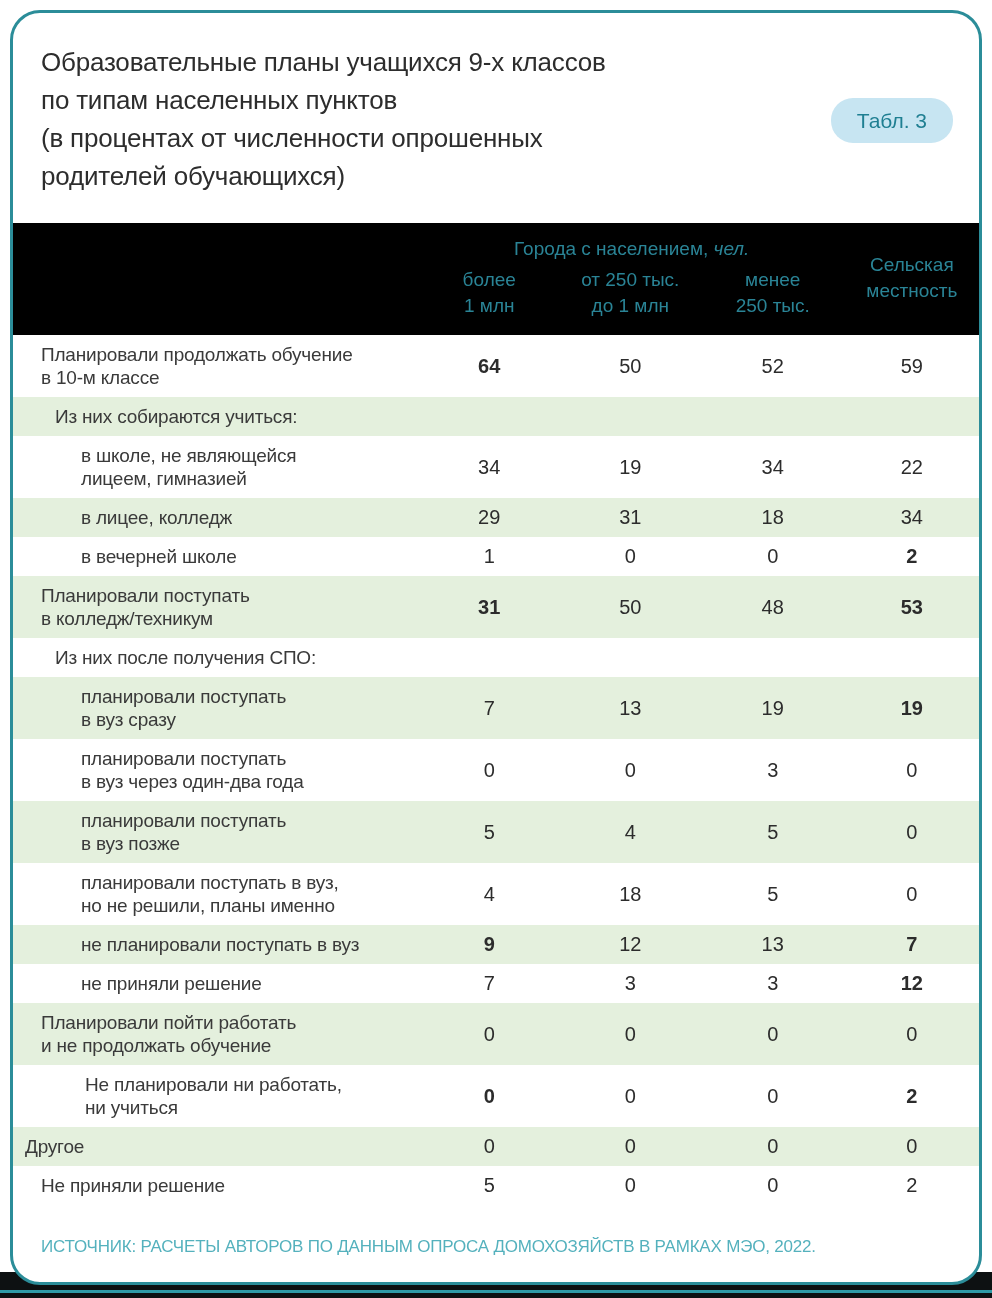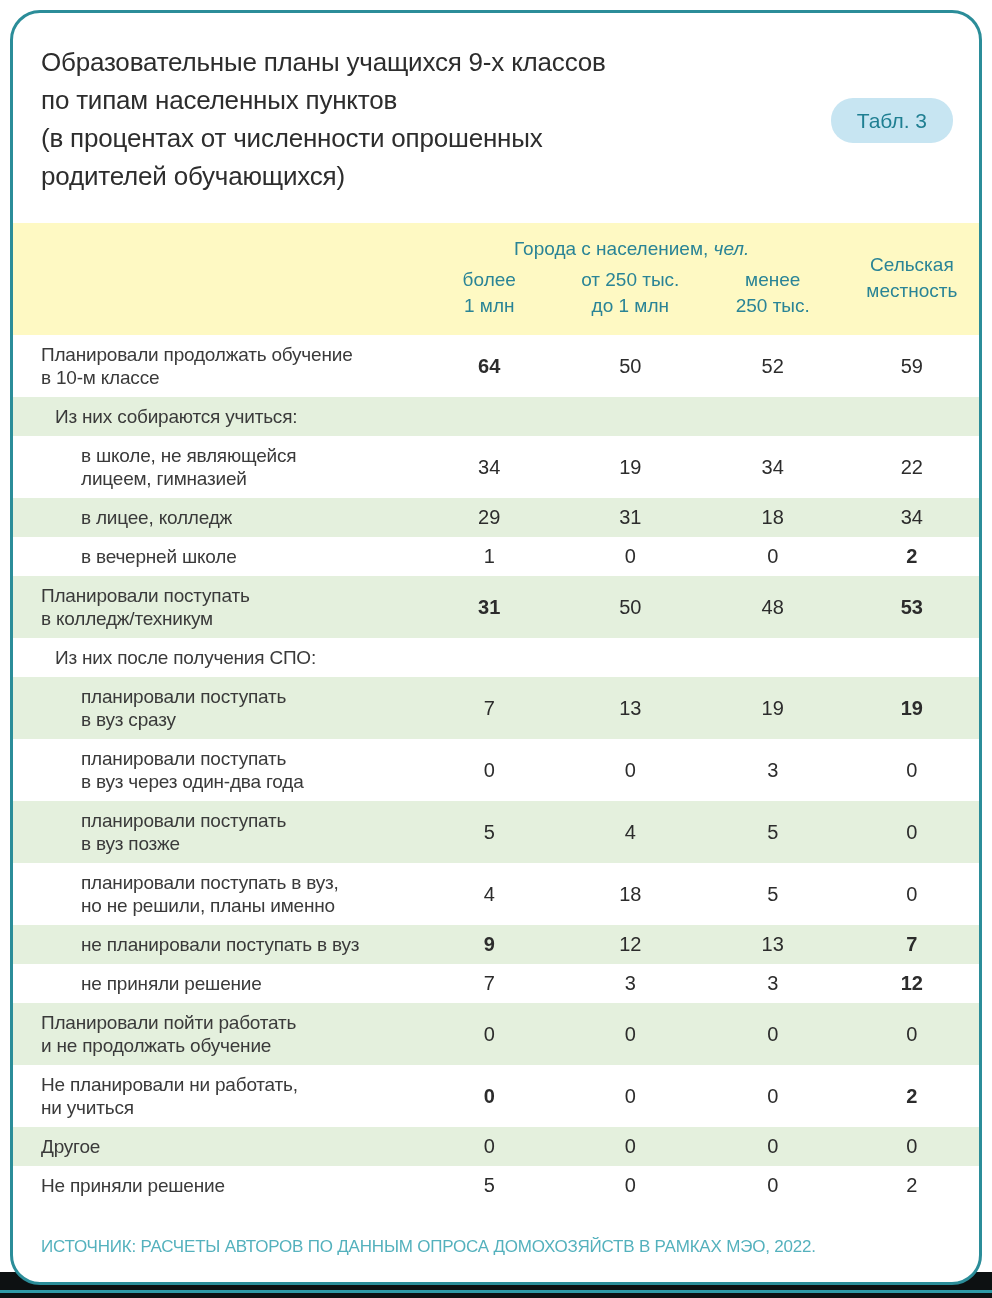"Города с населением, чел." .thead { background: #fef9c3 -> #000000 }
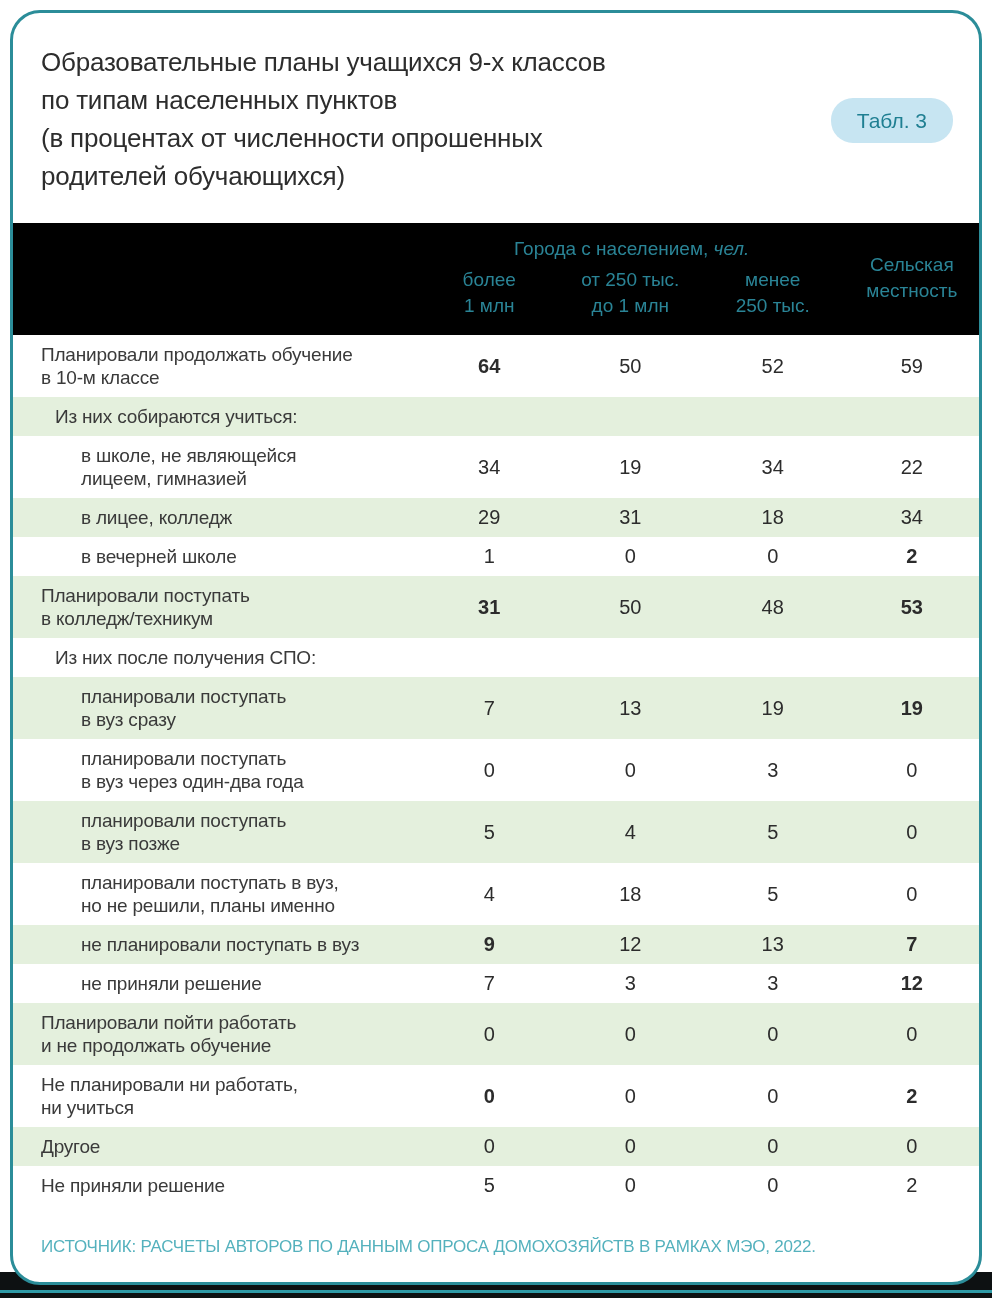"Не планировали ни работать," div.cell { margin-left: none -> 44px }
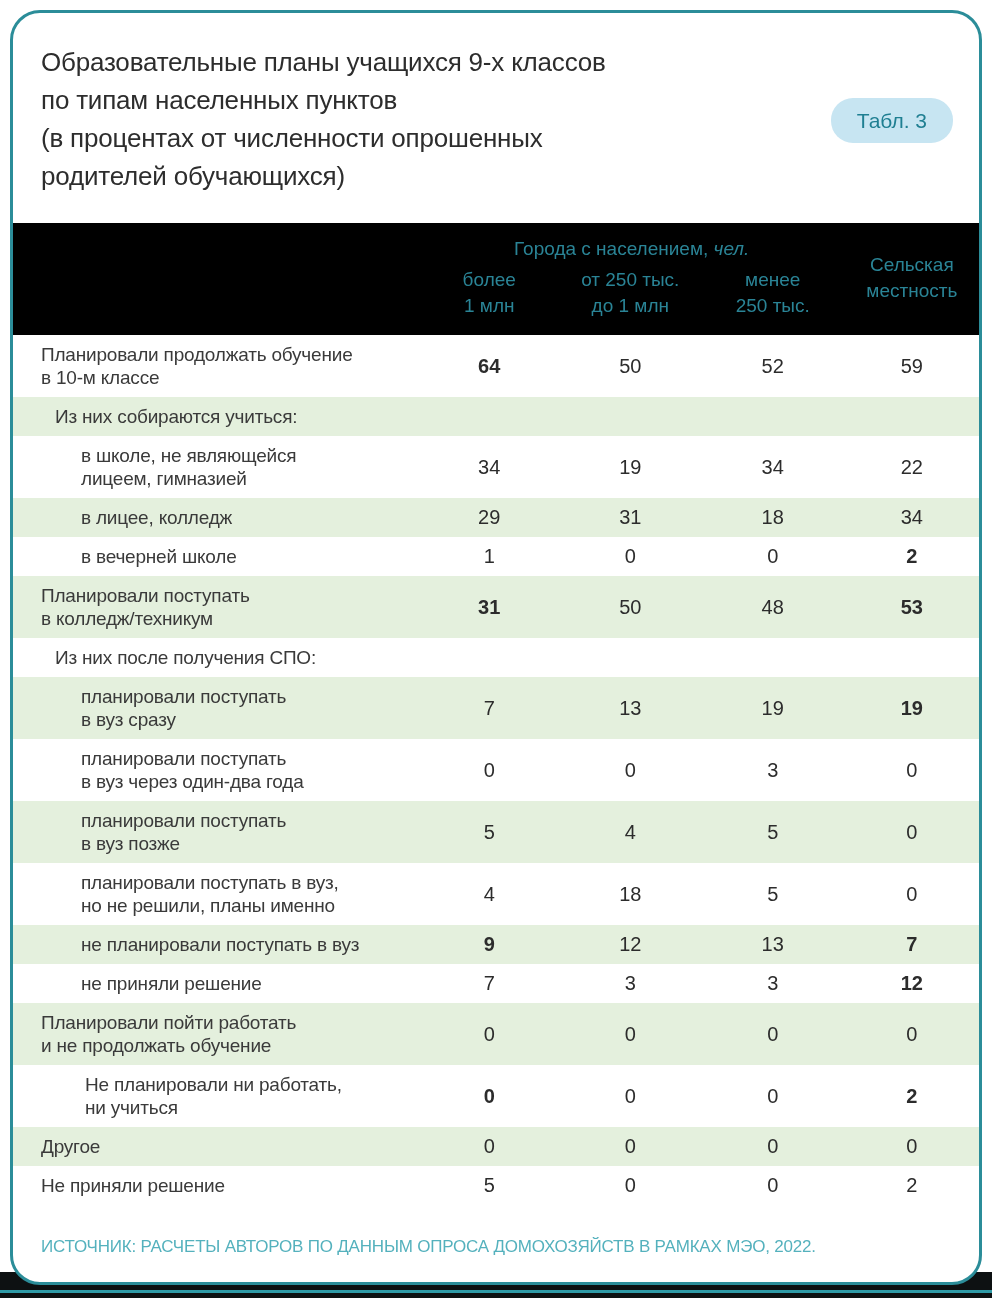"Другое" div.cell { padding-left: 28px -> 12px }
